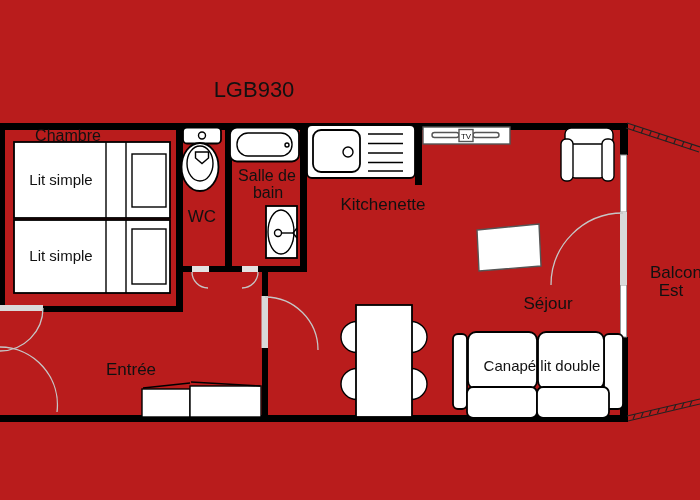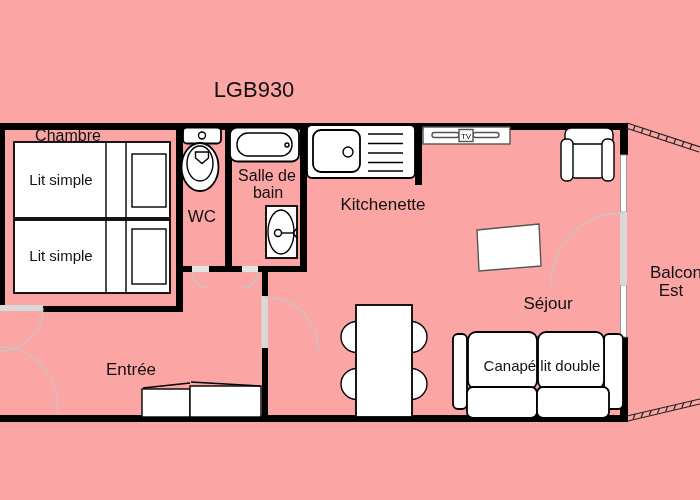"LGB930" .stage { background: #fca5a5 -> #b91c1c }
